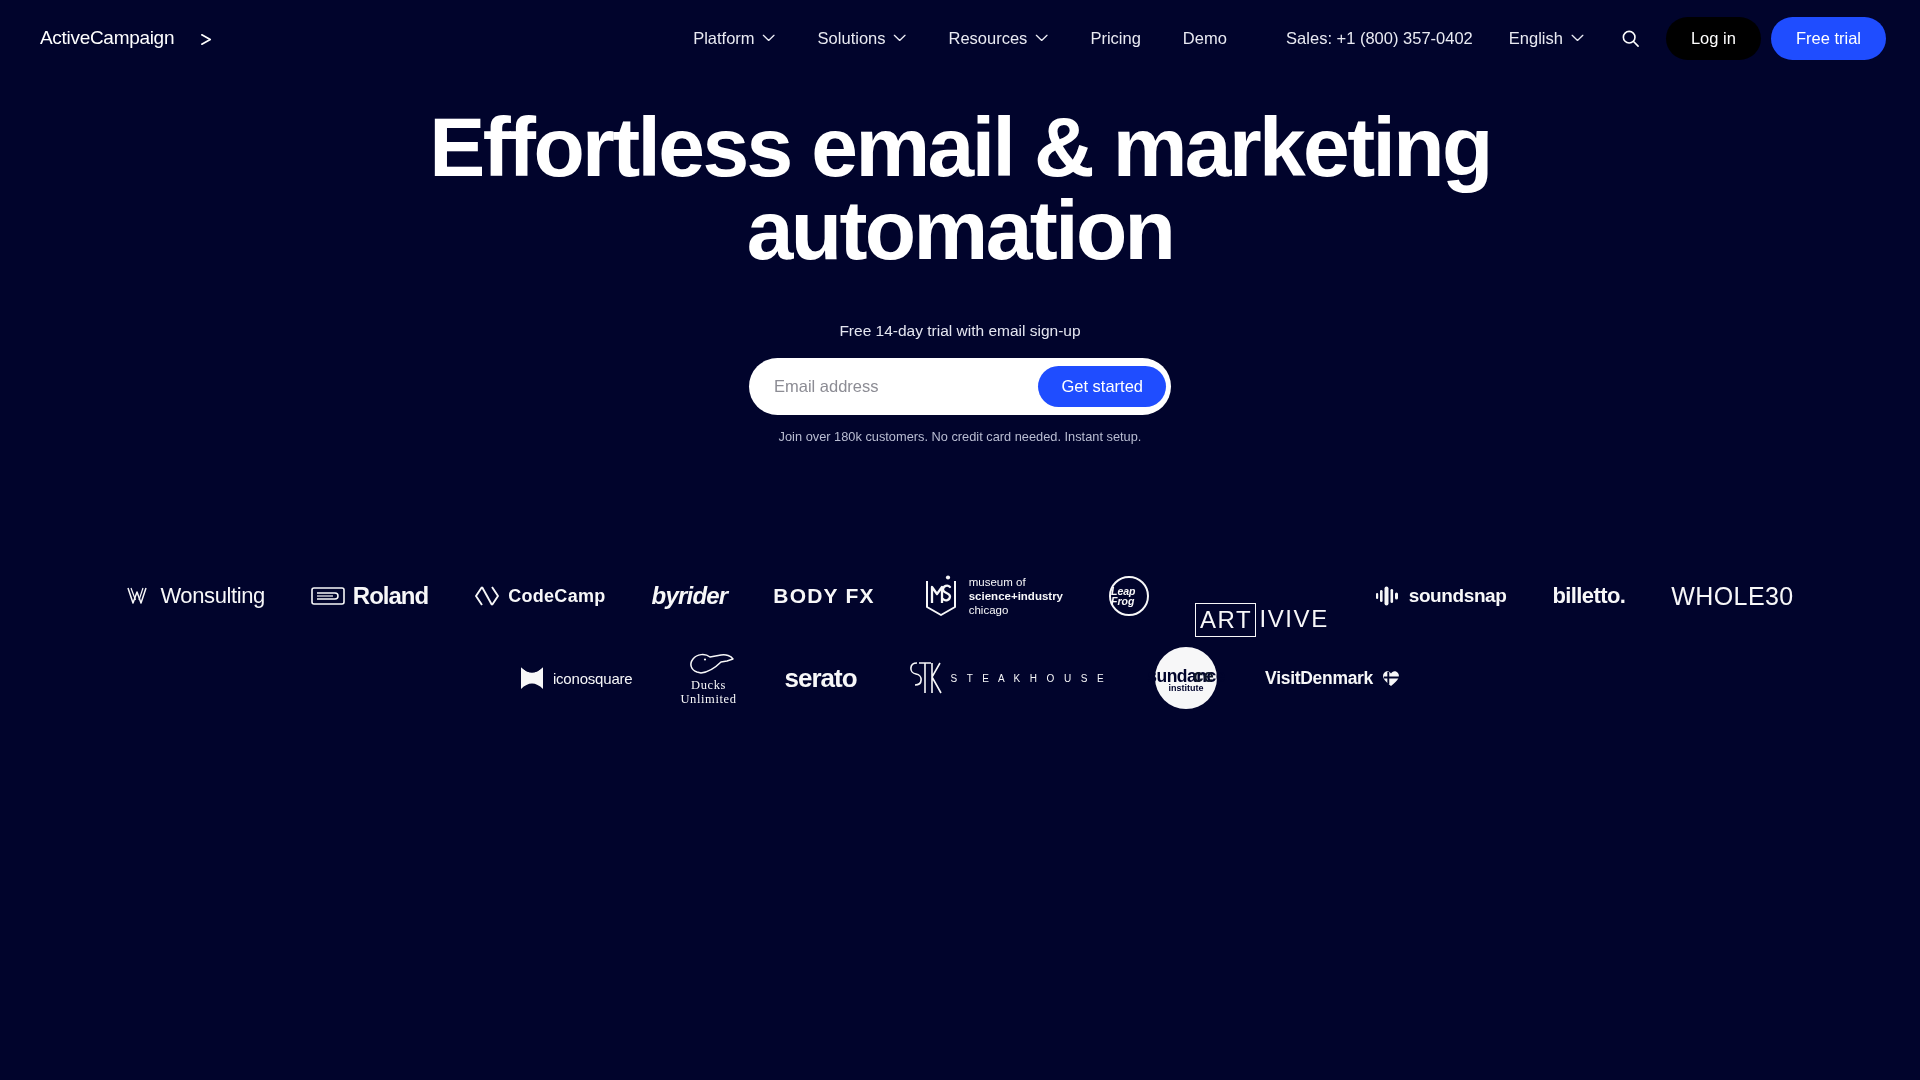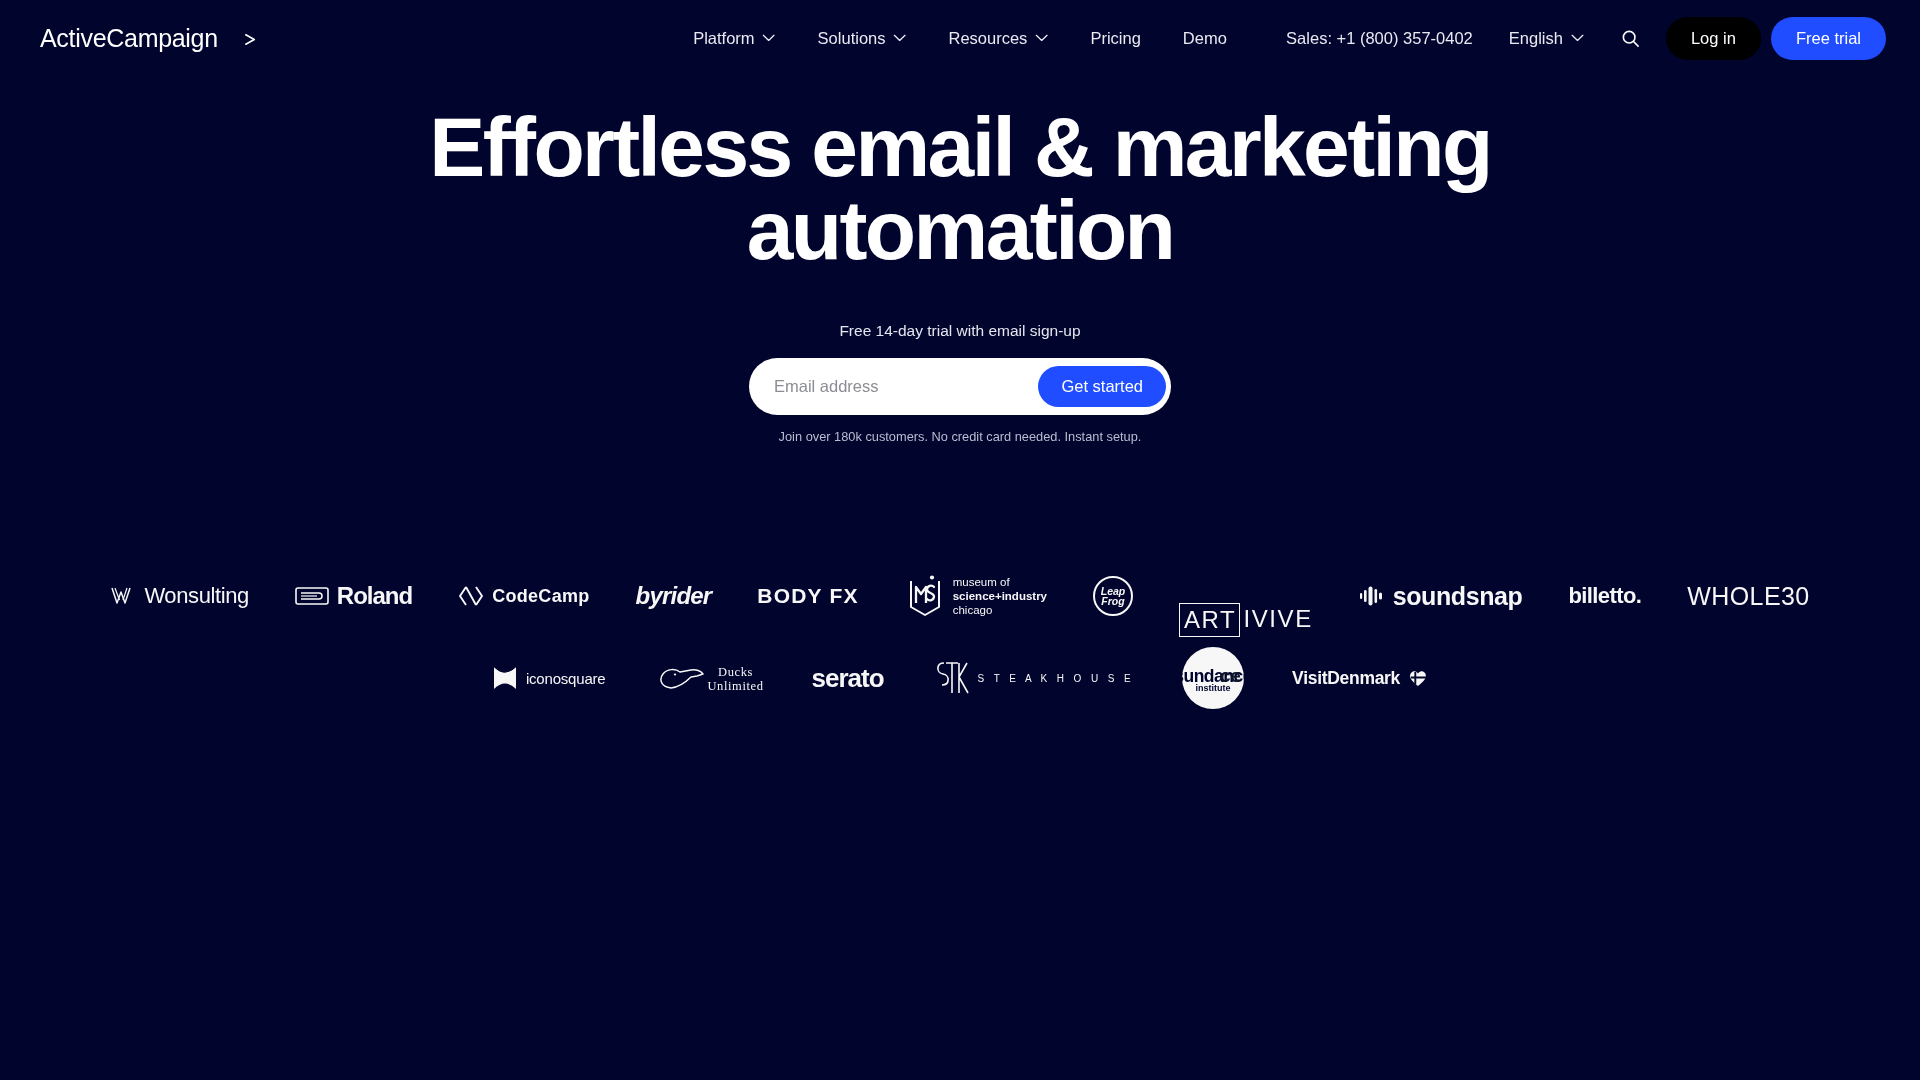"ActiveCampaign" .logo { font-size: 25px -> 19px }
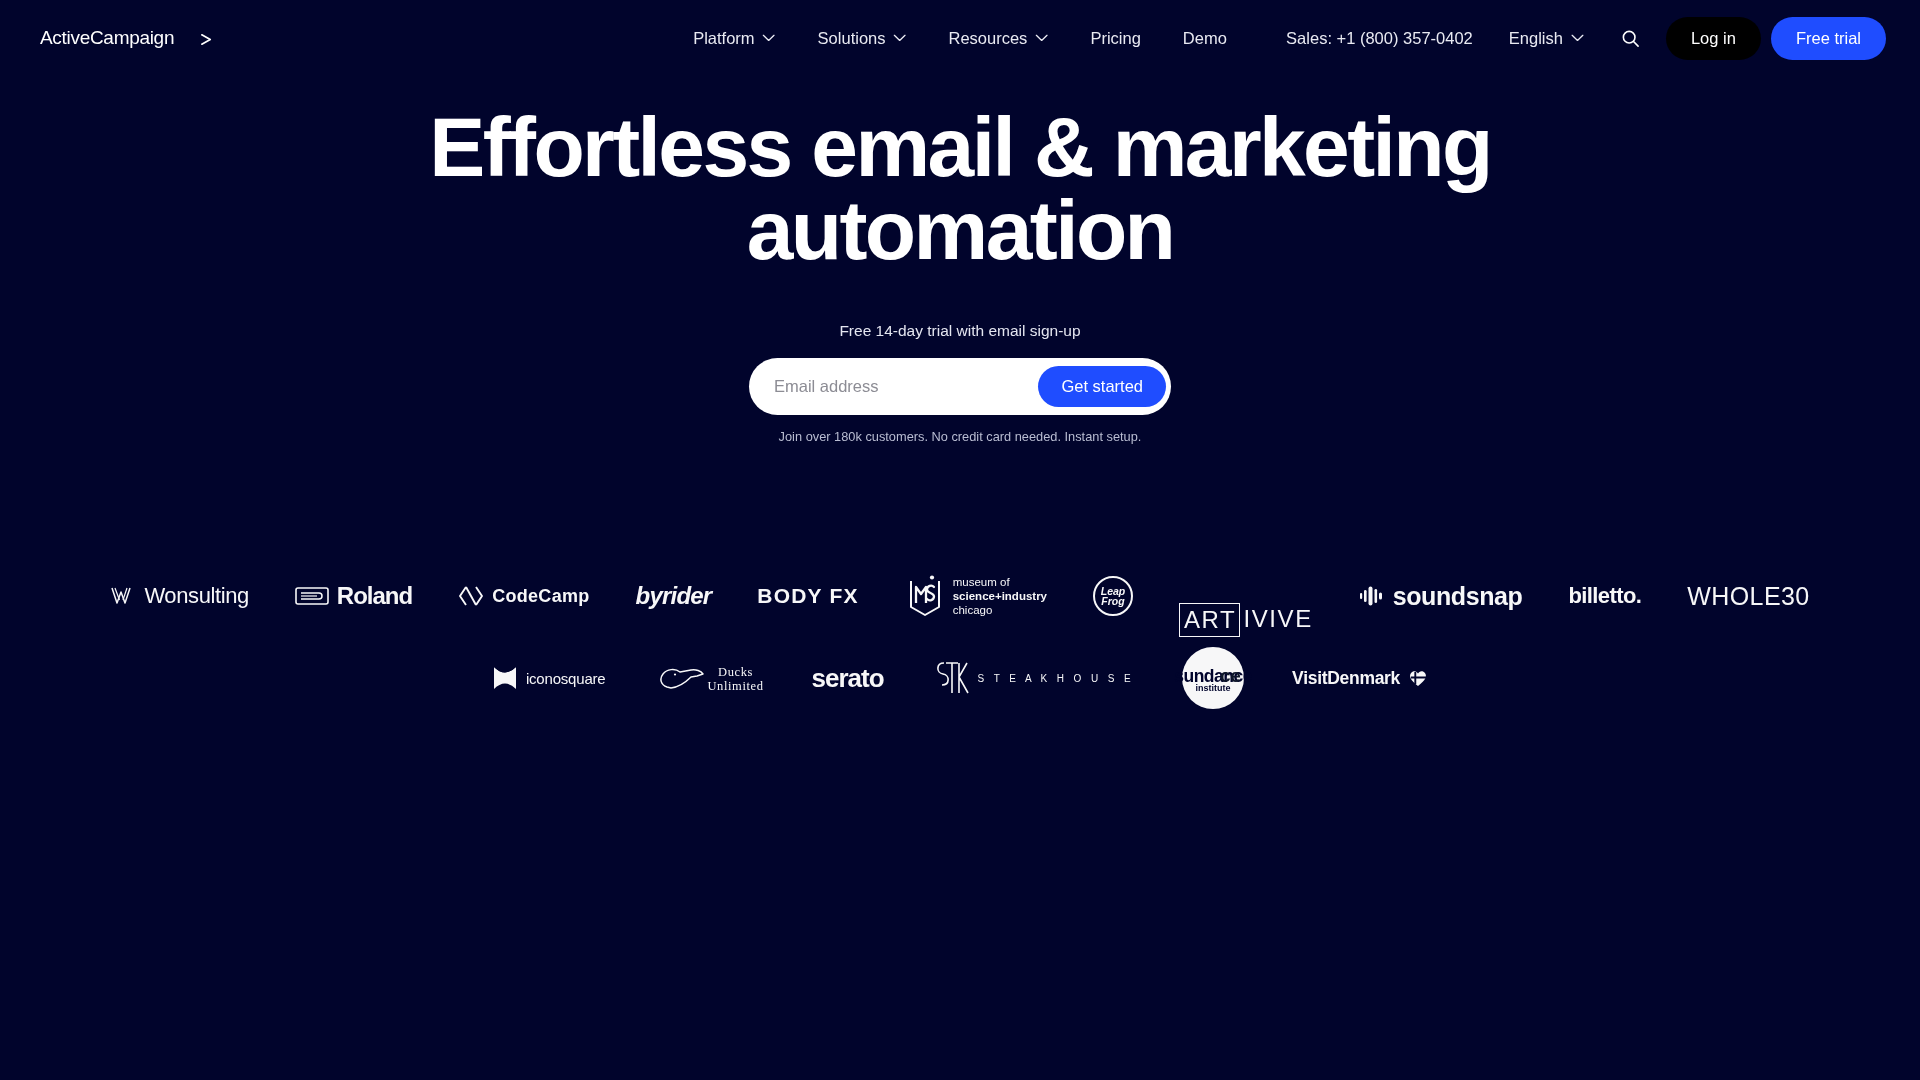"Leap" .leapfrog { align-items: center -> none }
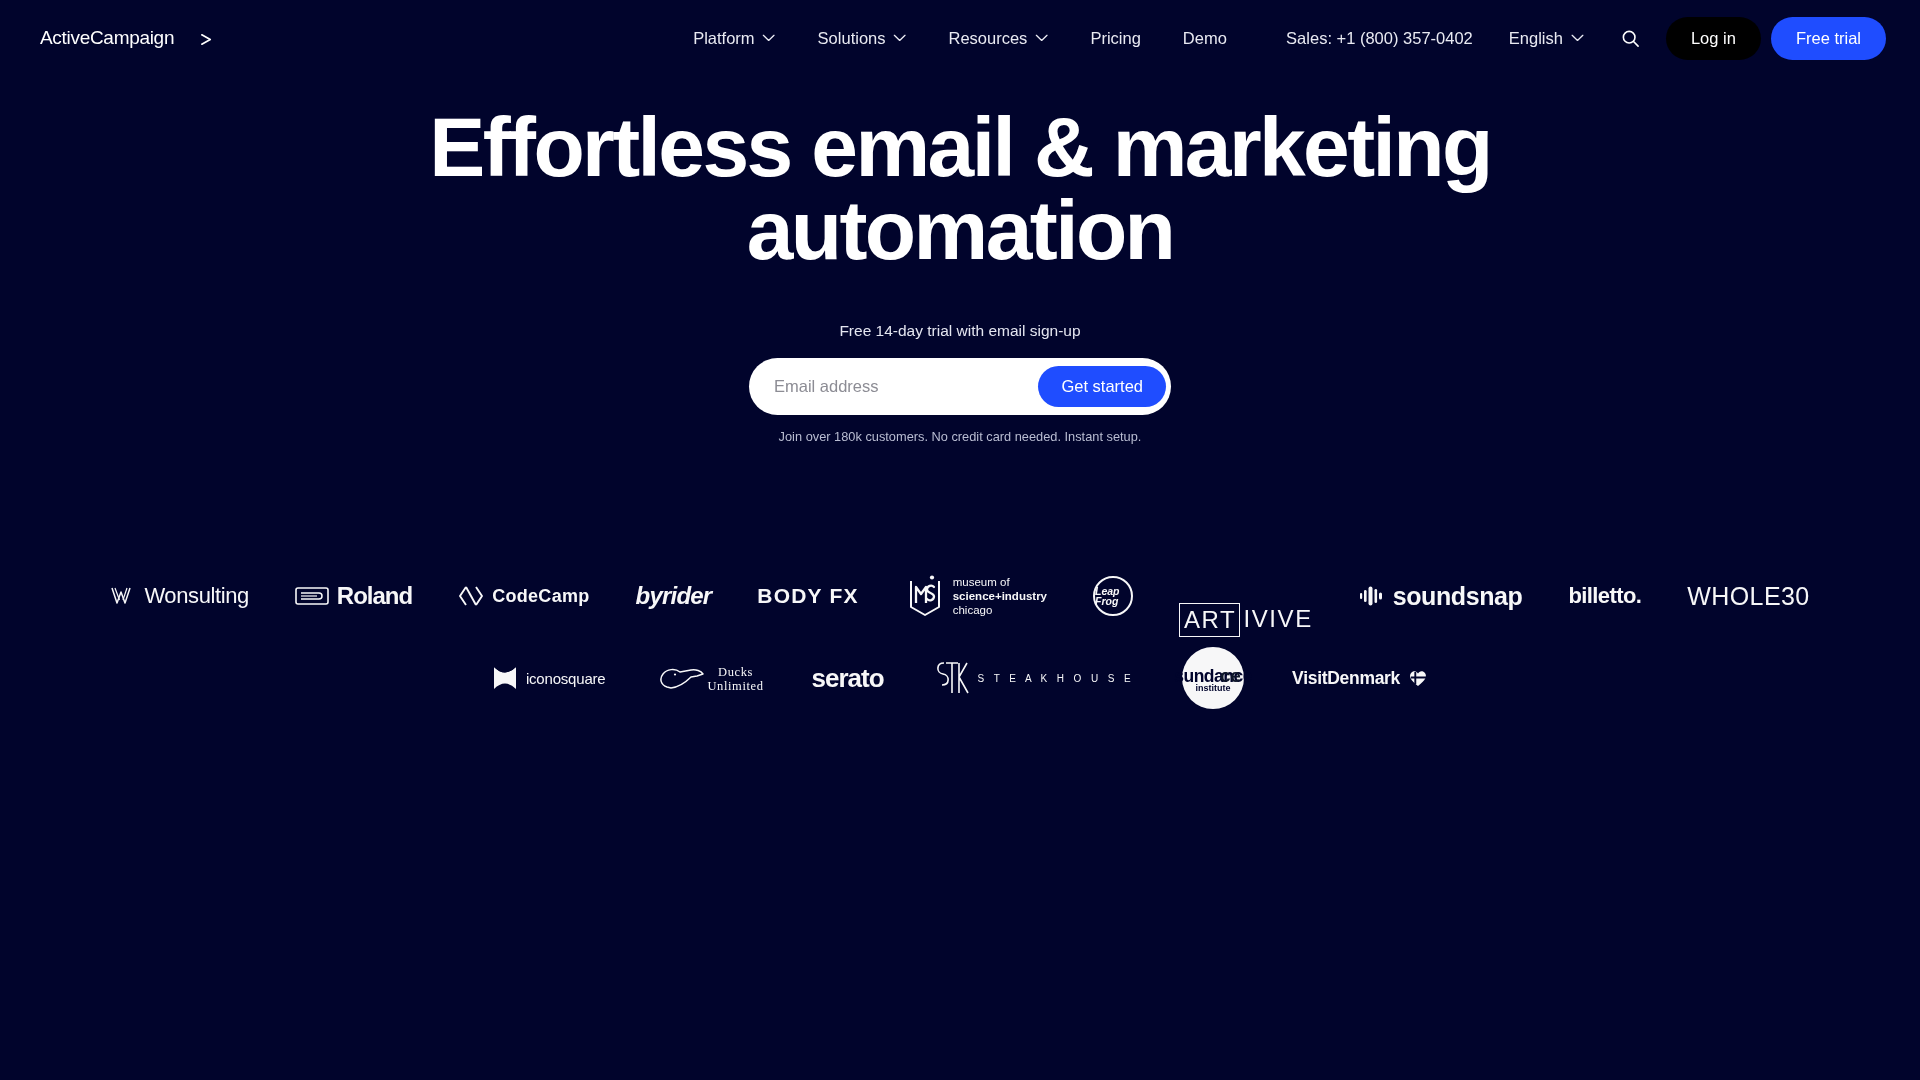"soundsnap" .f-sound { font-size: 25px -> 19px }
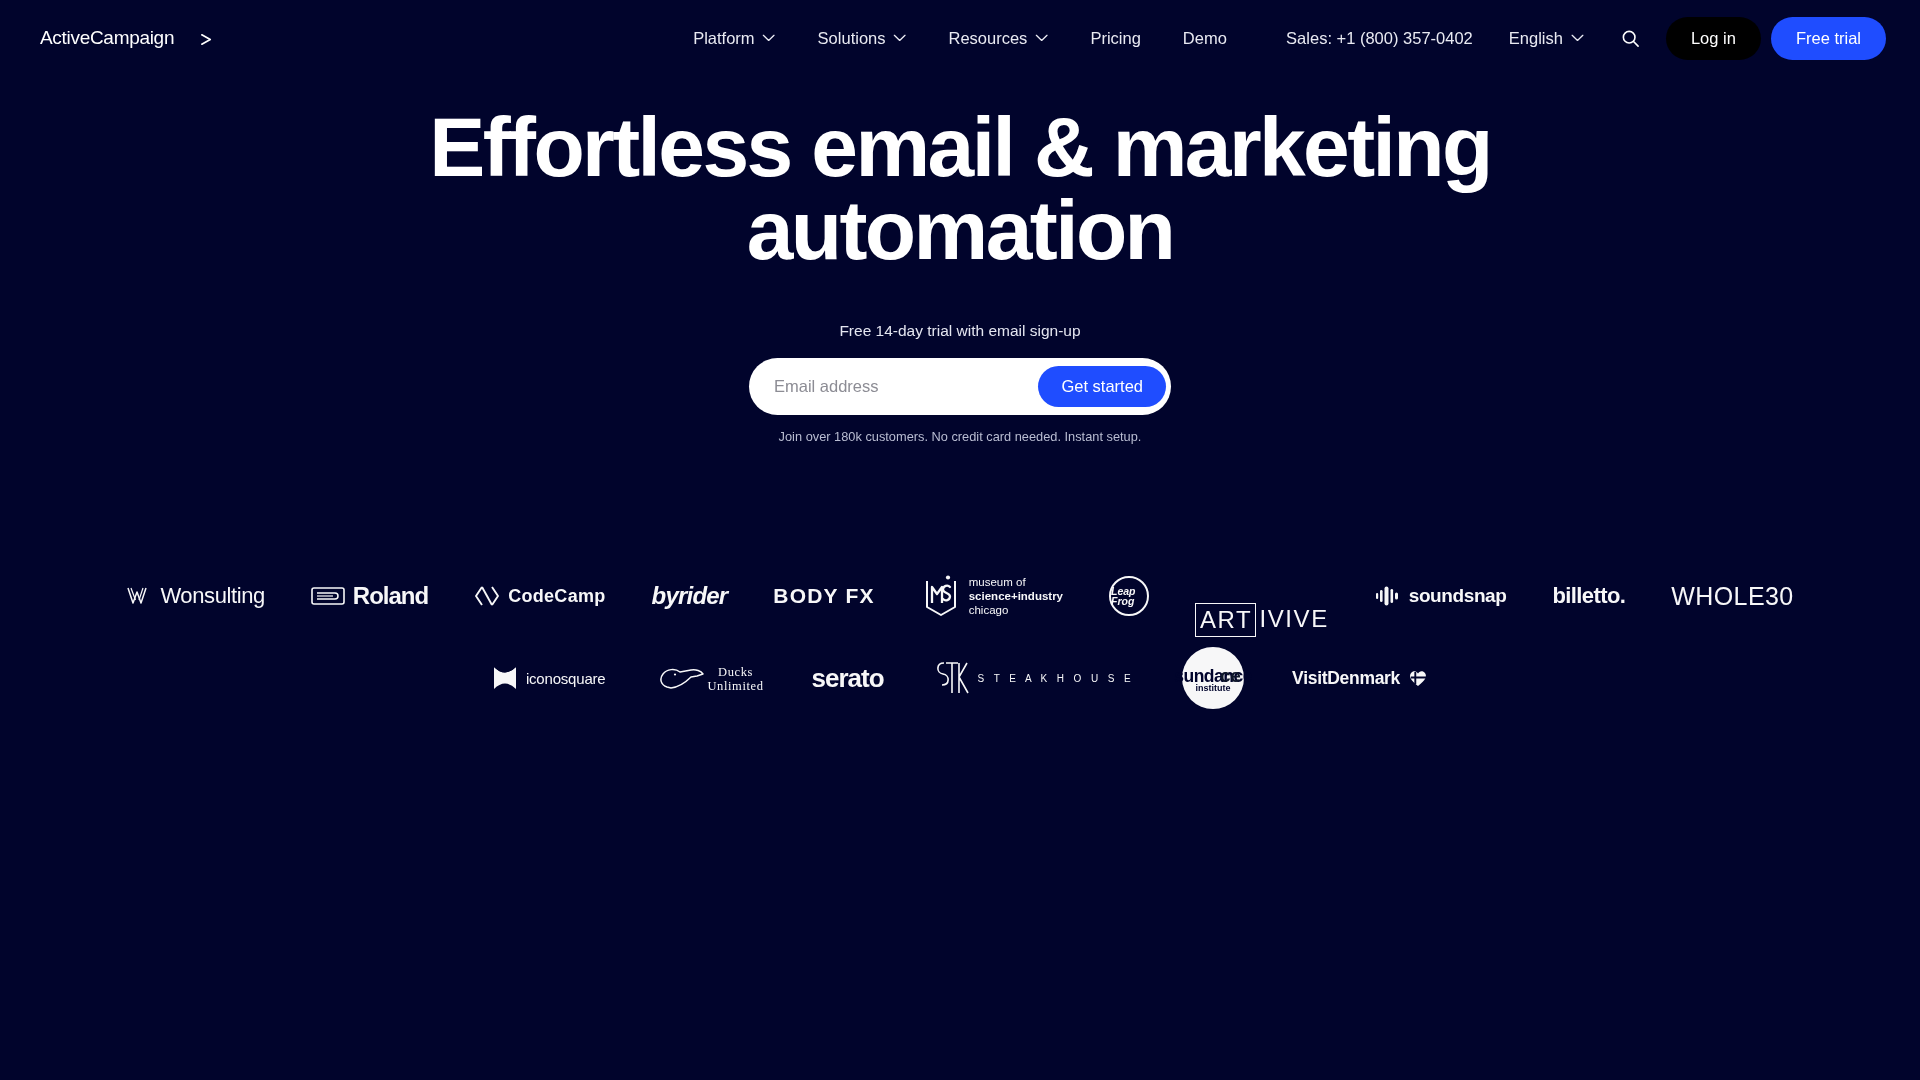"Ducks" div { align-items: center -> flex-end; flex-direction: row -> column }
